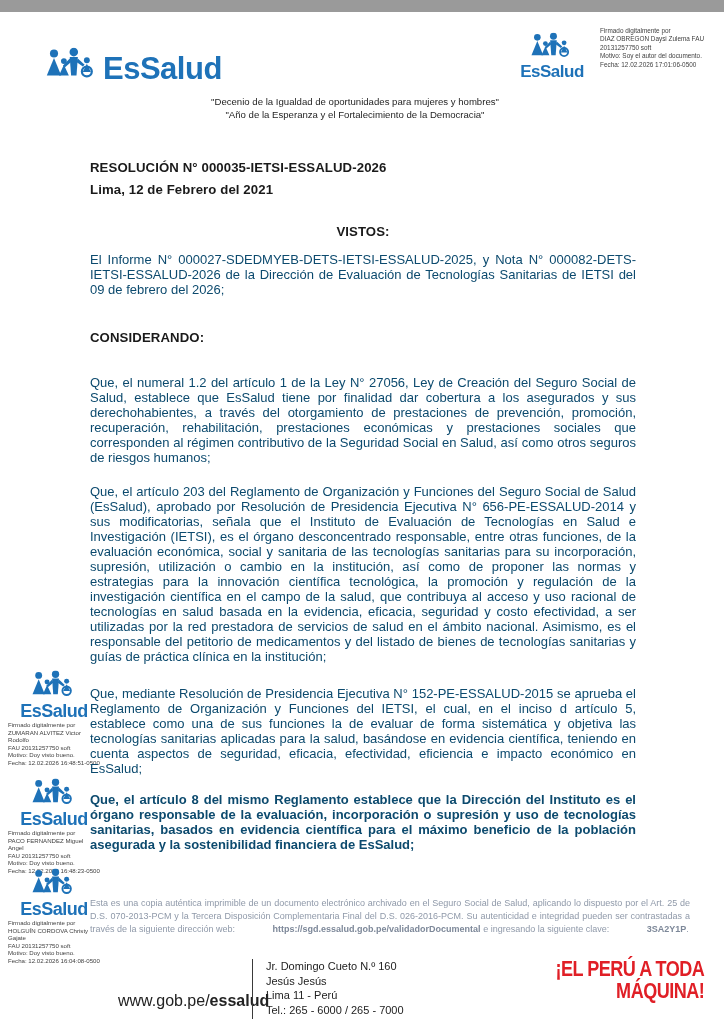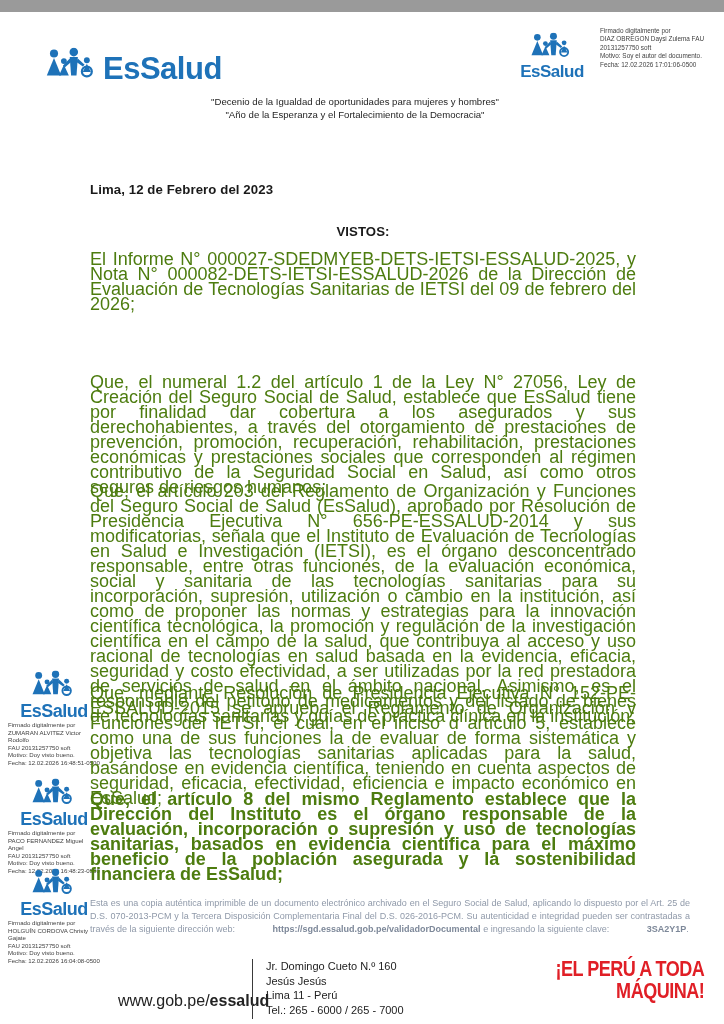"RESOLUCIÓN N° 000035-IETSI-ESSALUD-2026" div.abs { html: none -> <div>RESOLUCIÓN N° 000035-IETSI-ESSALUD-2026</div> }
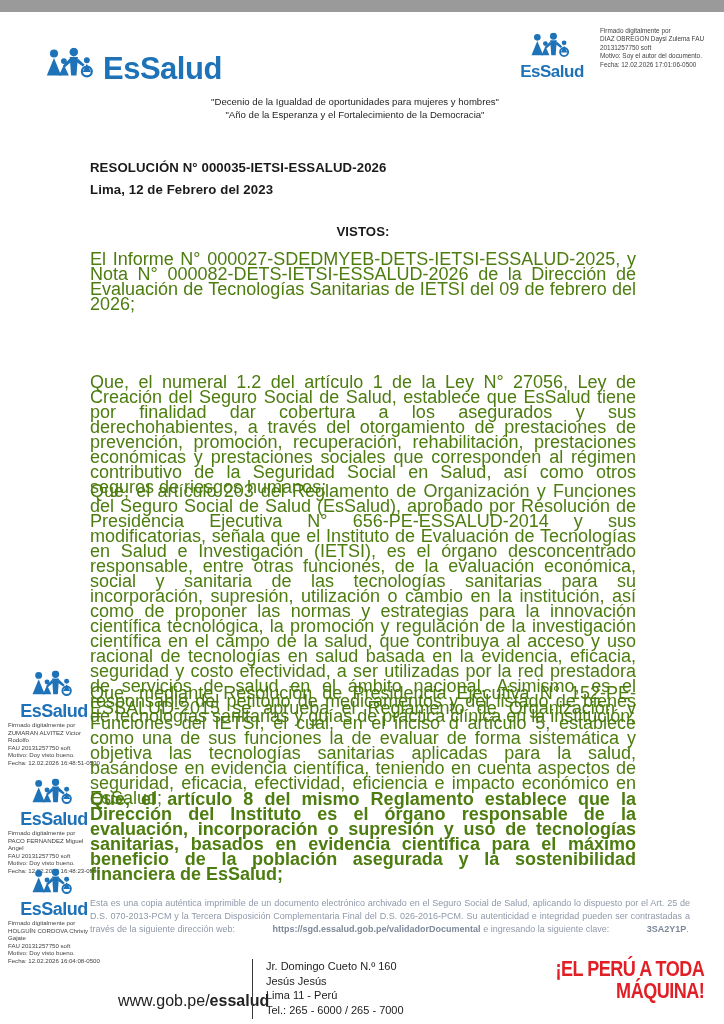"Lima, 12 de Febrero del" div.abs { text: 2023 -> 2021 }
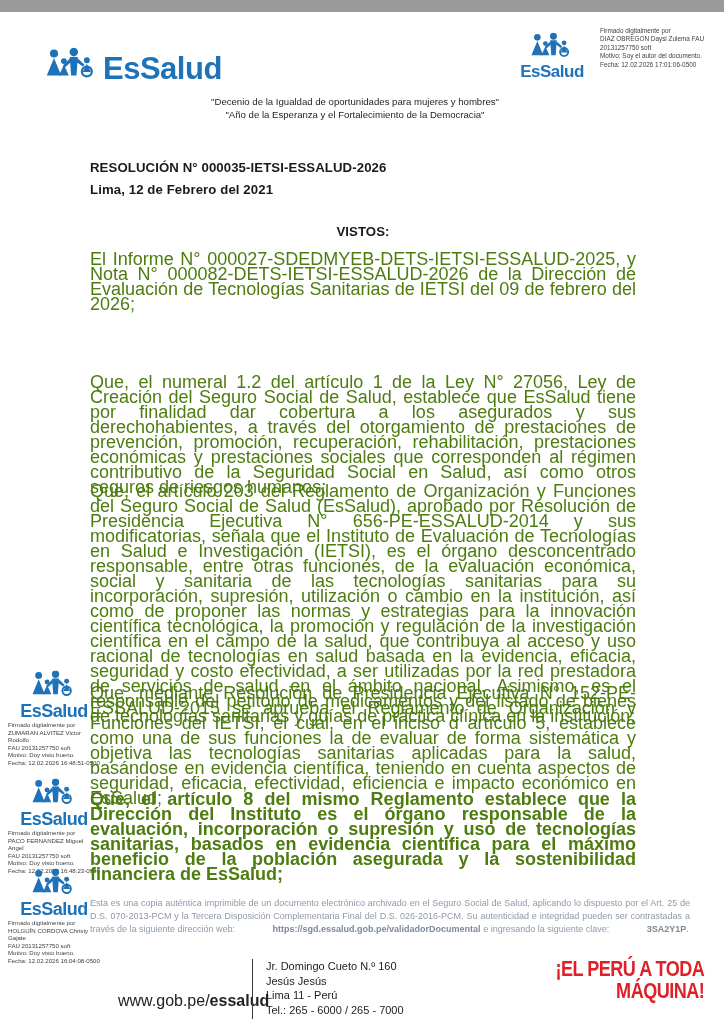"El Informe N°" .para { color: #4d7c0f -> #0c4a6e; font-size: 18px -> 13px }
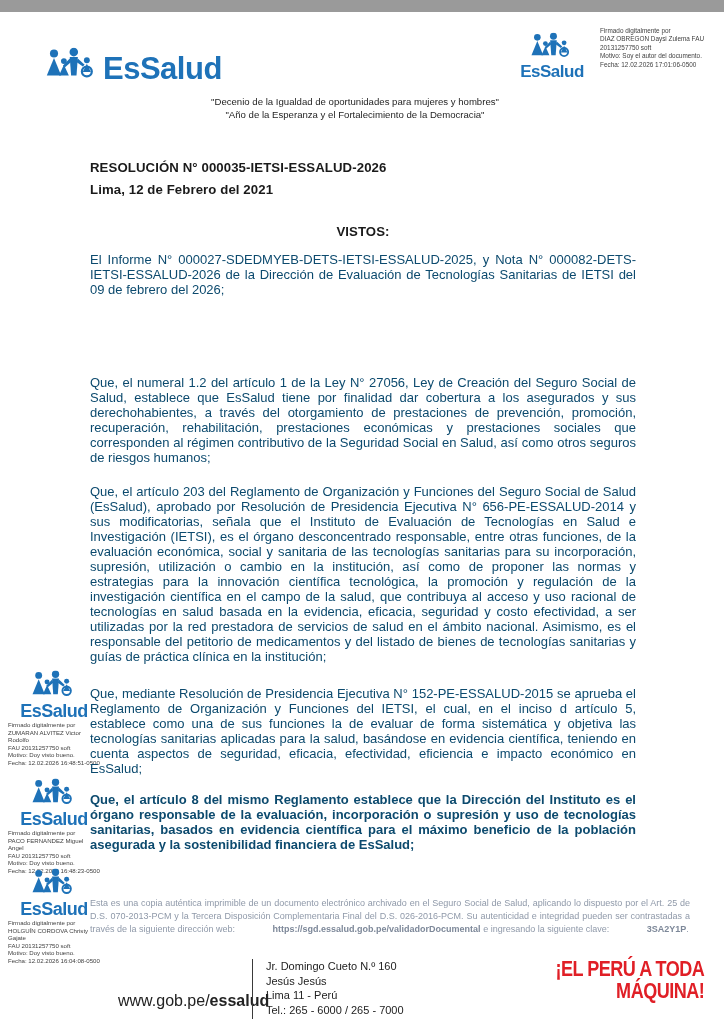"CONSIDERANDO:" div.abs { html: none -> <div>CONSIDERANDO:</div> }
